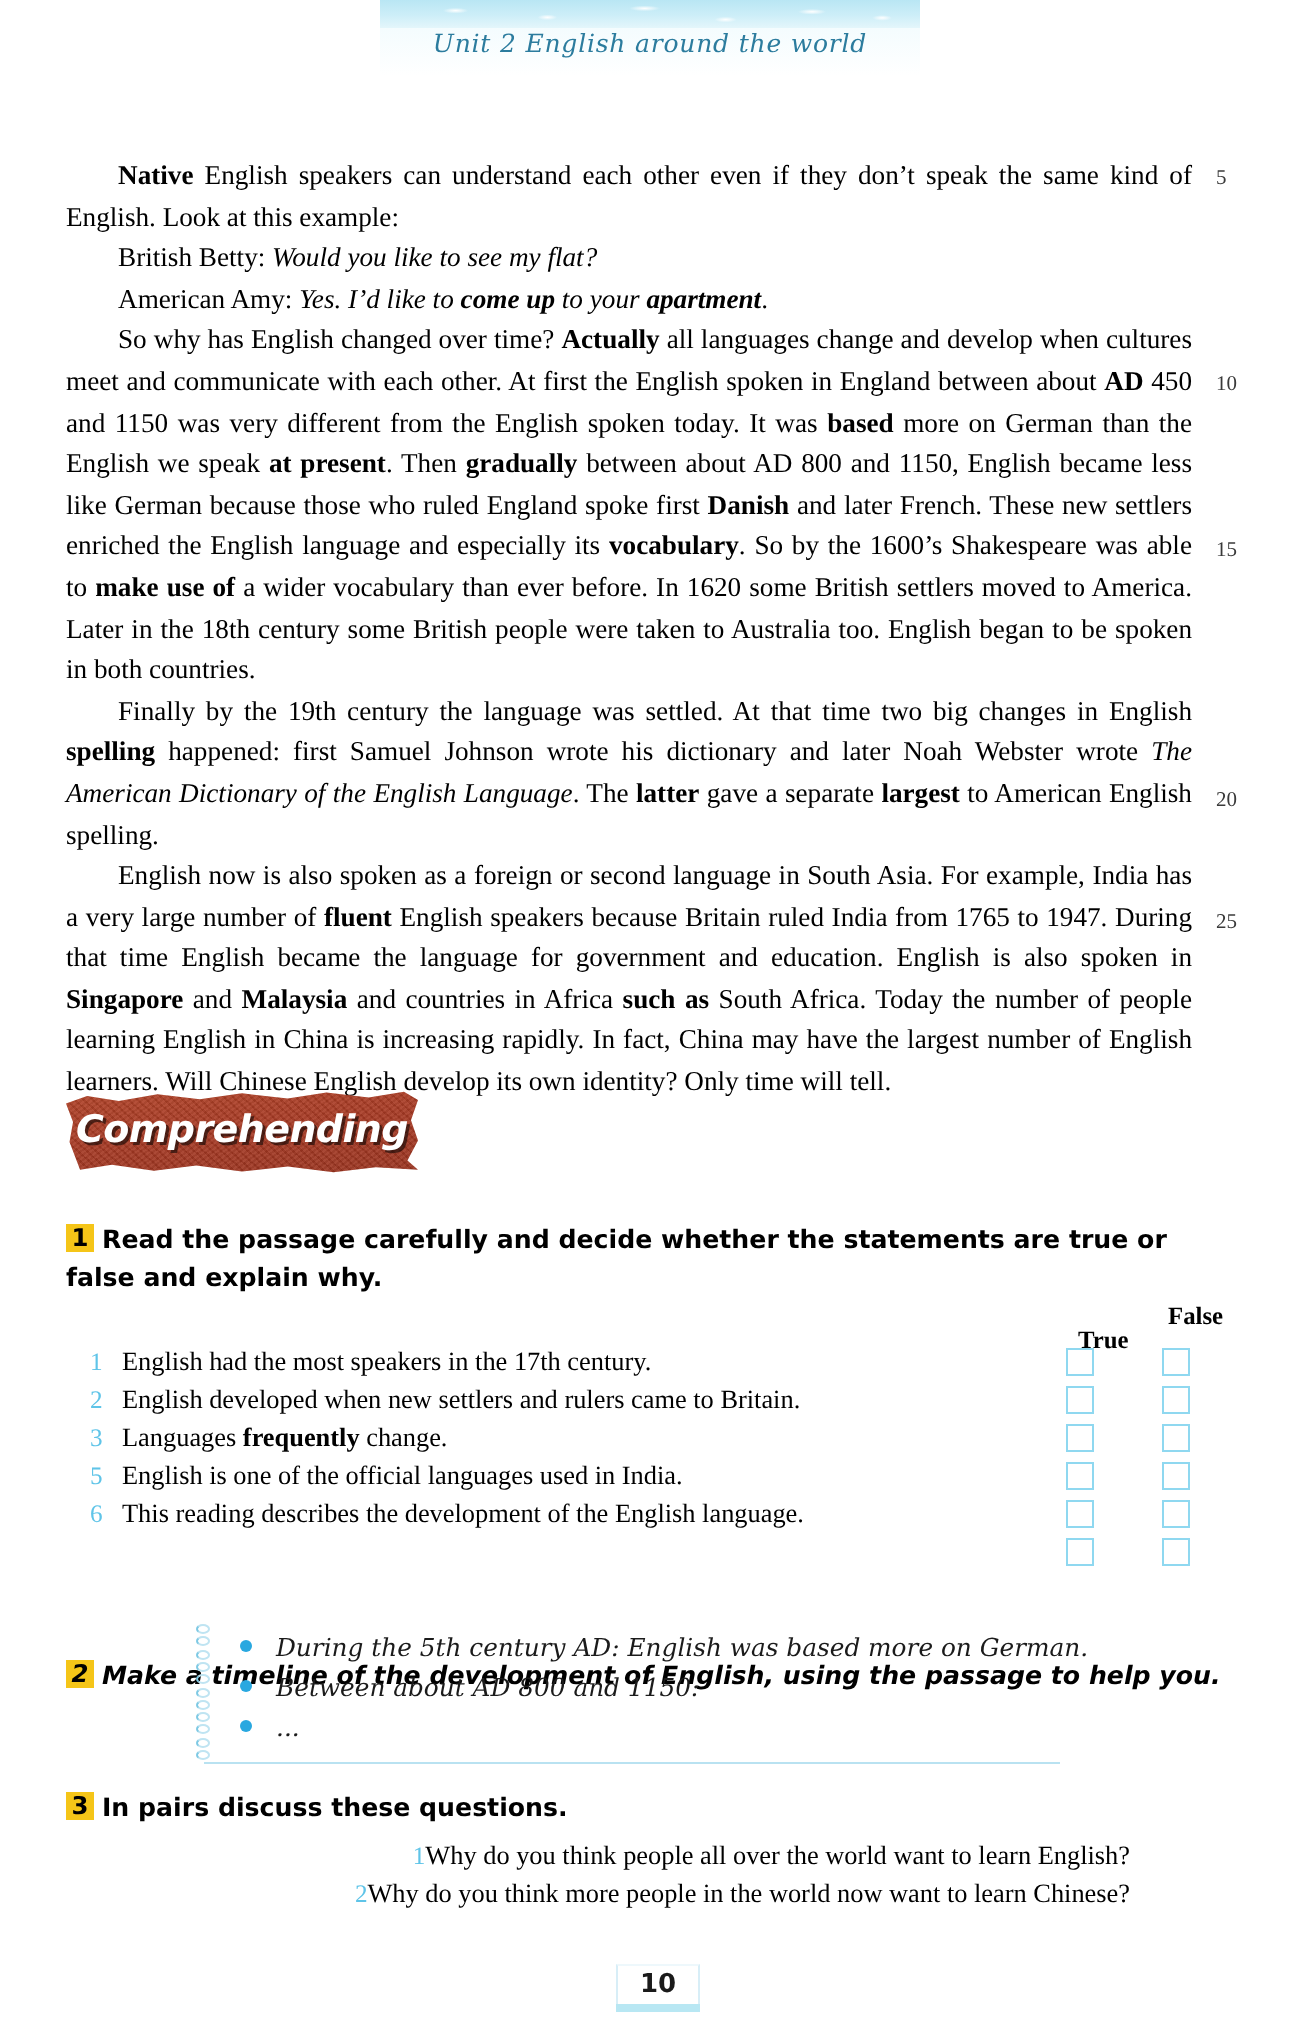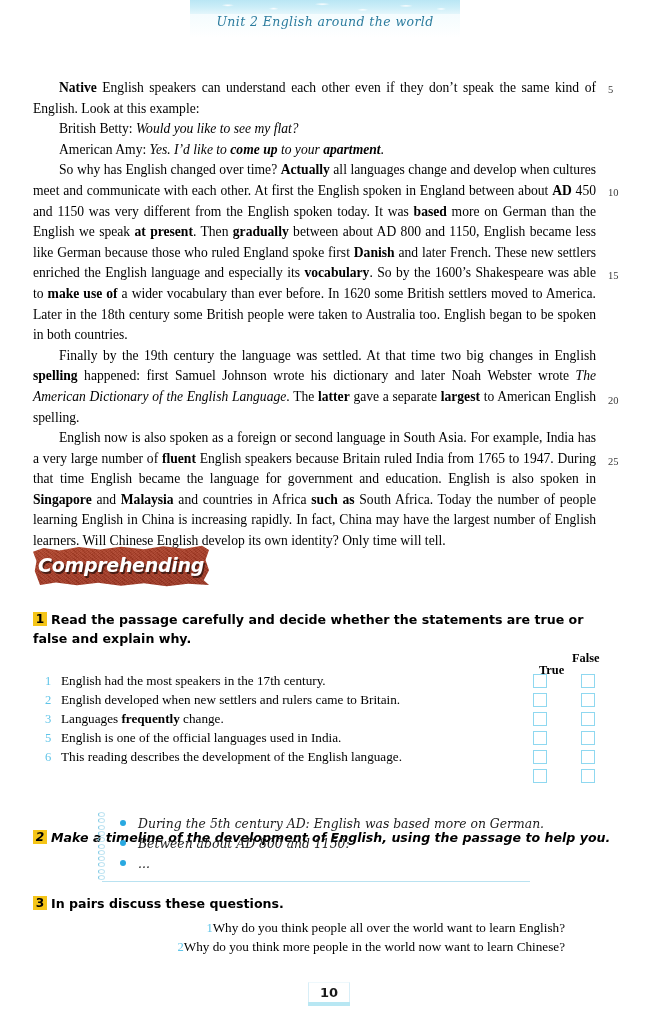"False" #tf-false { left: 52px -> 64px }
